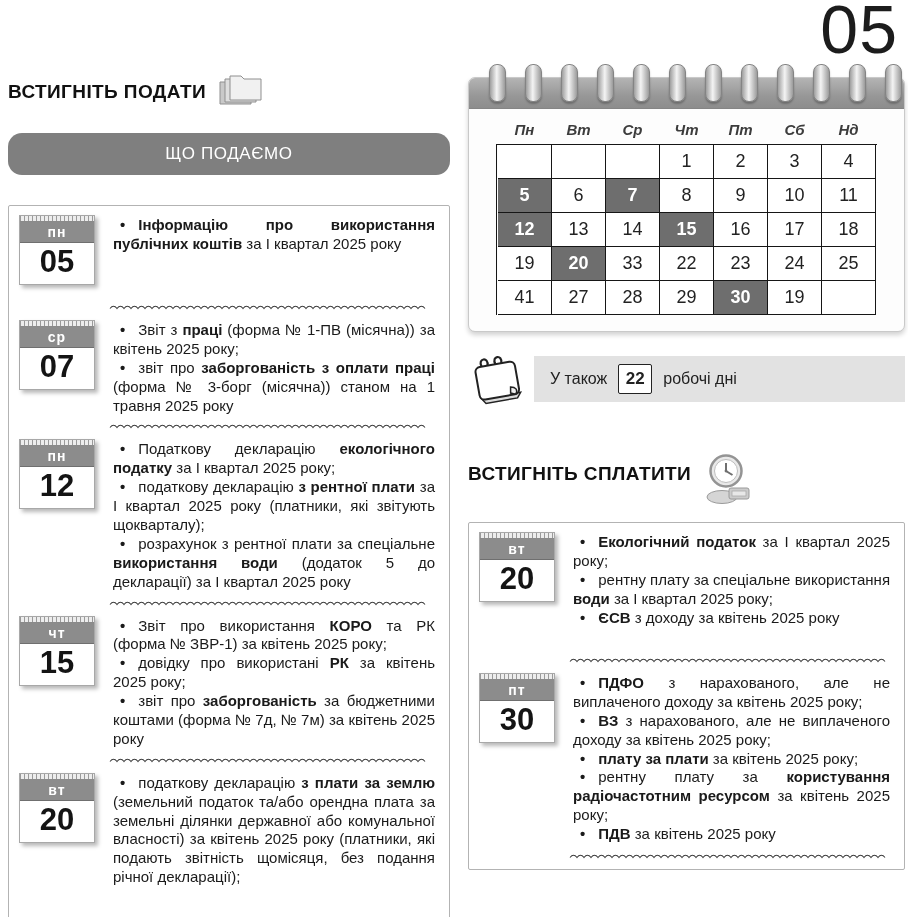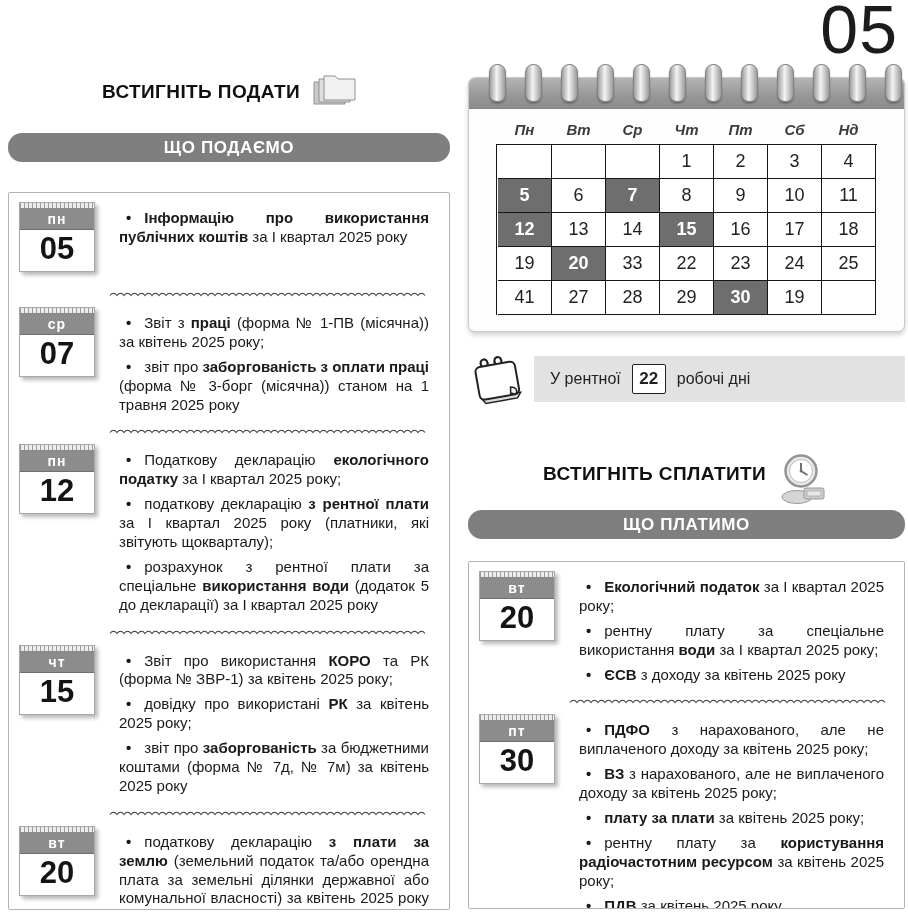"ВСТИГНІТЬ ПОДАТИ" .section-header { justify-content: center -> none }
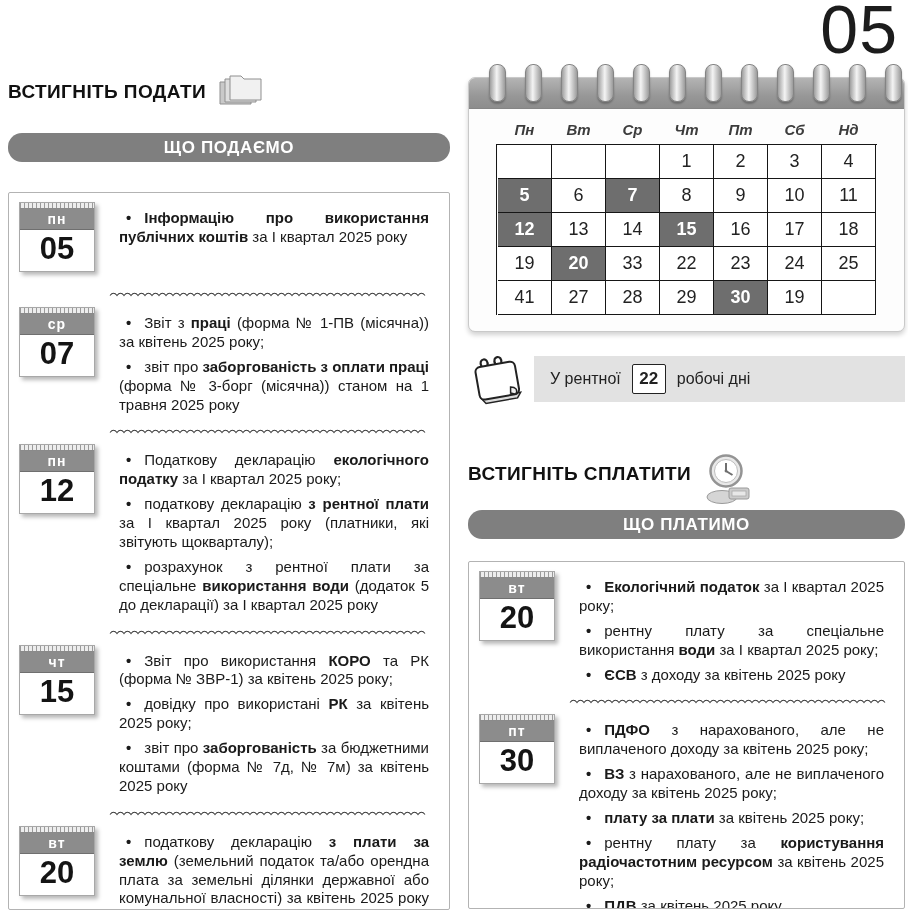"ЩО ПОДАЄМО" .pill-bar { font-weight: bold -> normal; height: 29px -> 42px }
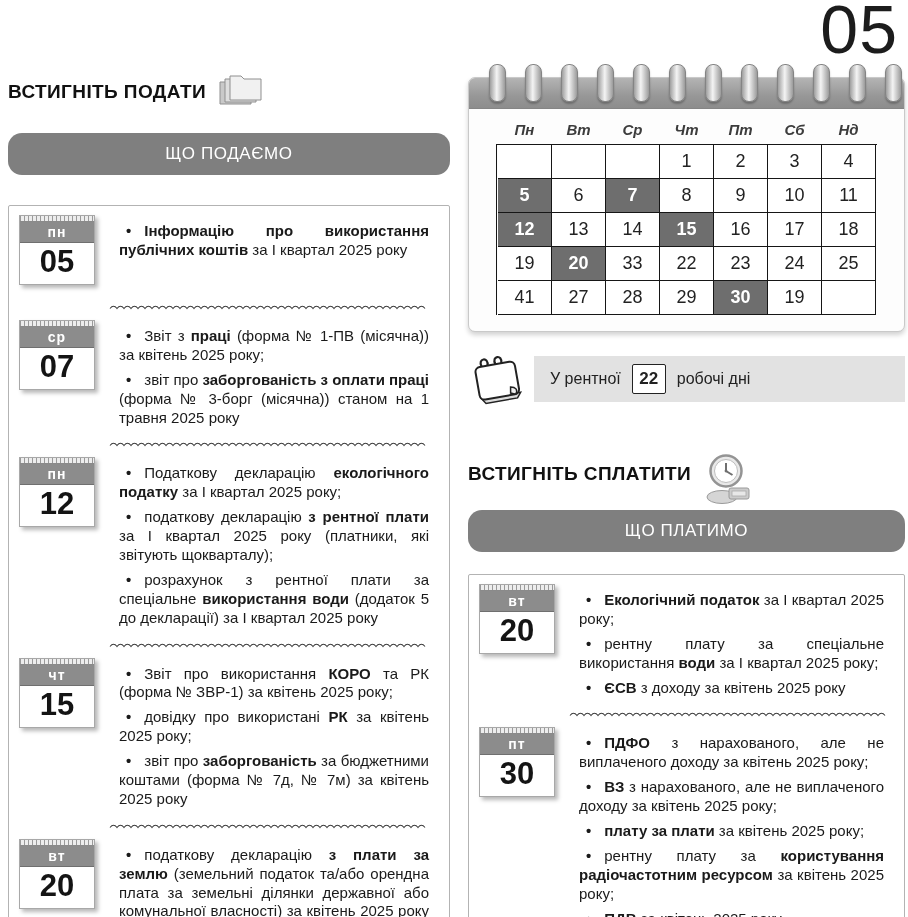"• Інформацію про використання публічних" .entry-text p { margin: 6px -> 0 }
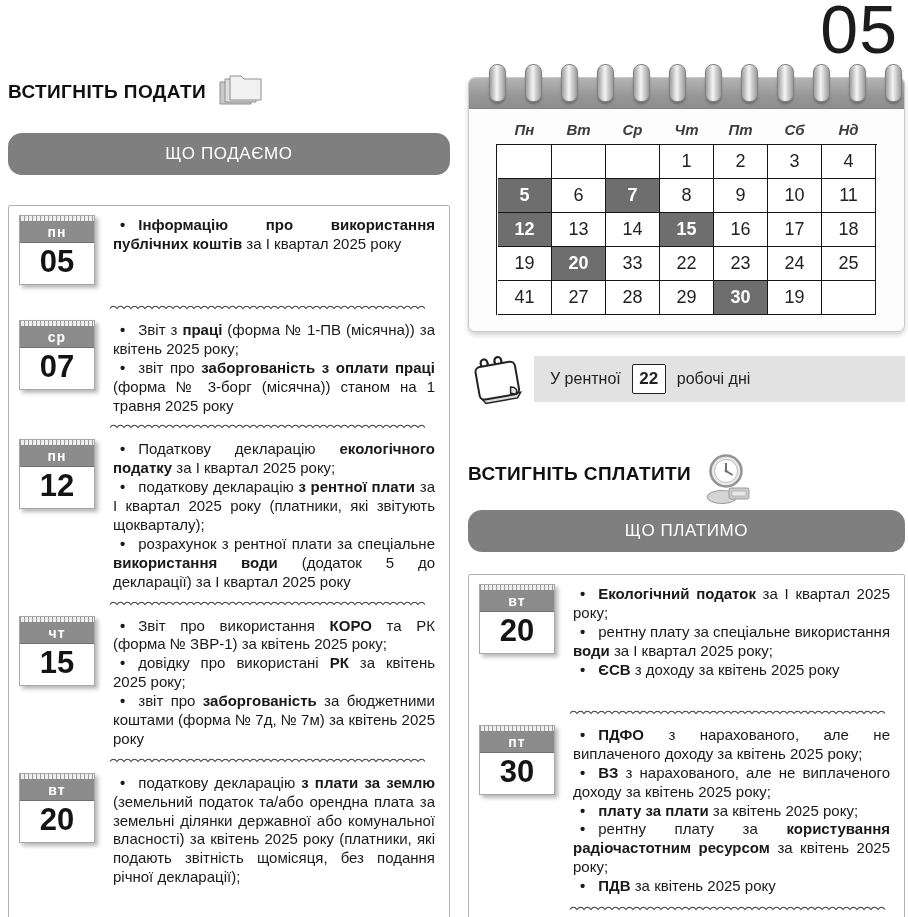"У рентної" span { text: рентної -> також }
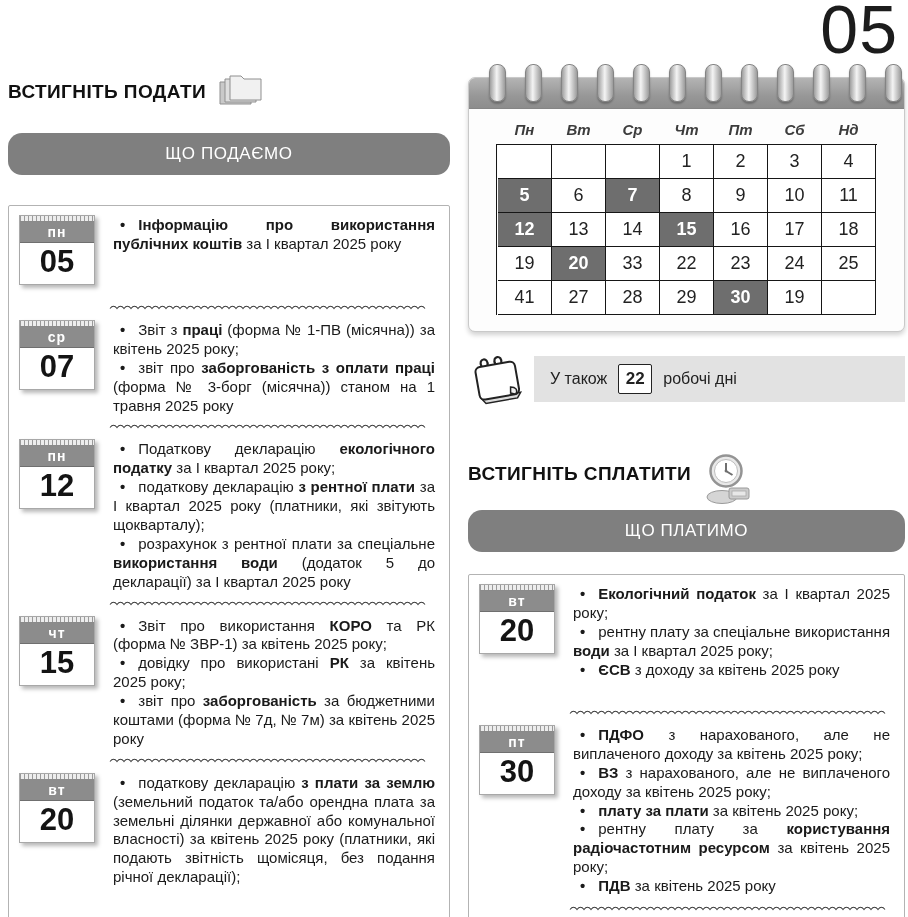"ЩО ПЛАТИМО" div.pill-bar { html: <div>ЩО ПЛАТИМО</div> -> none }
